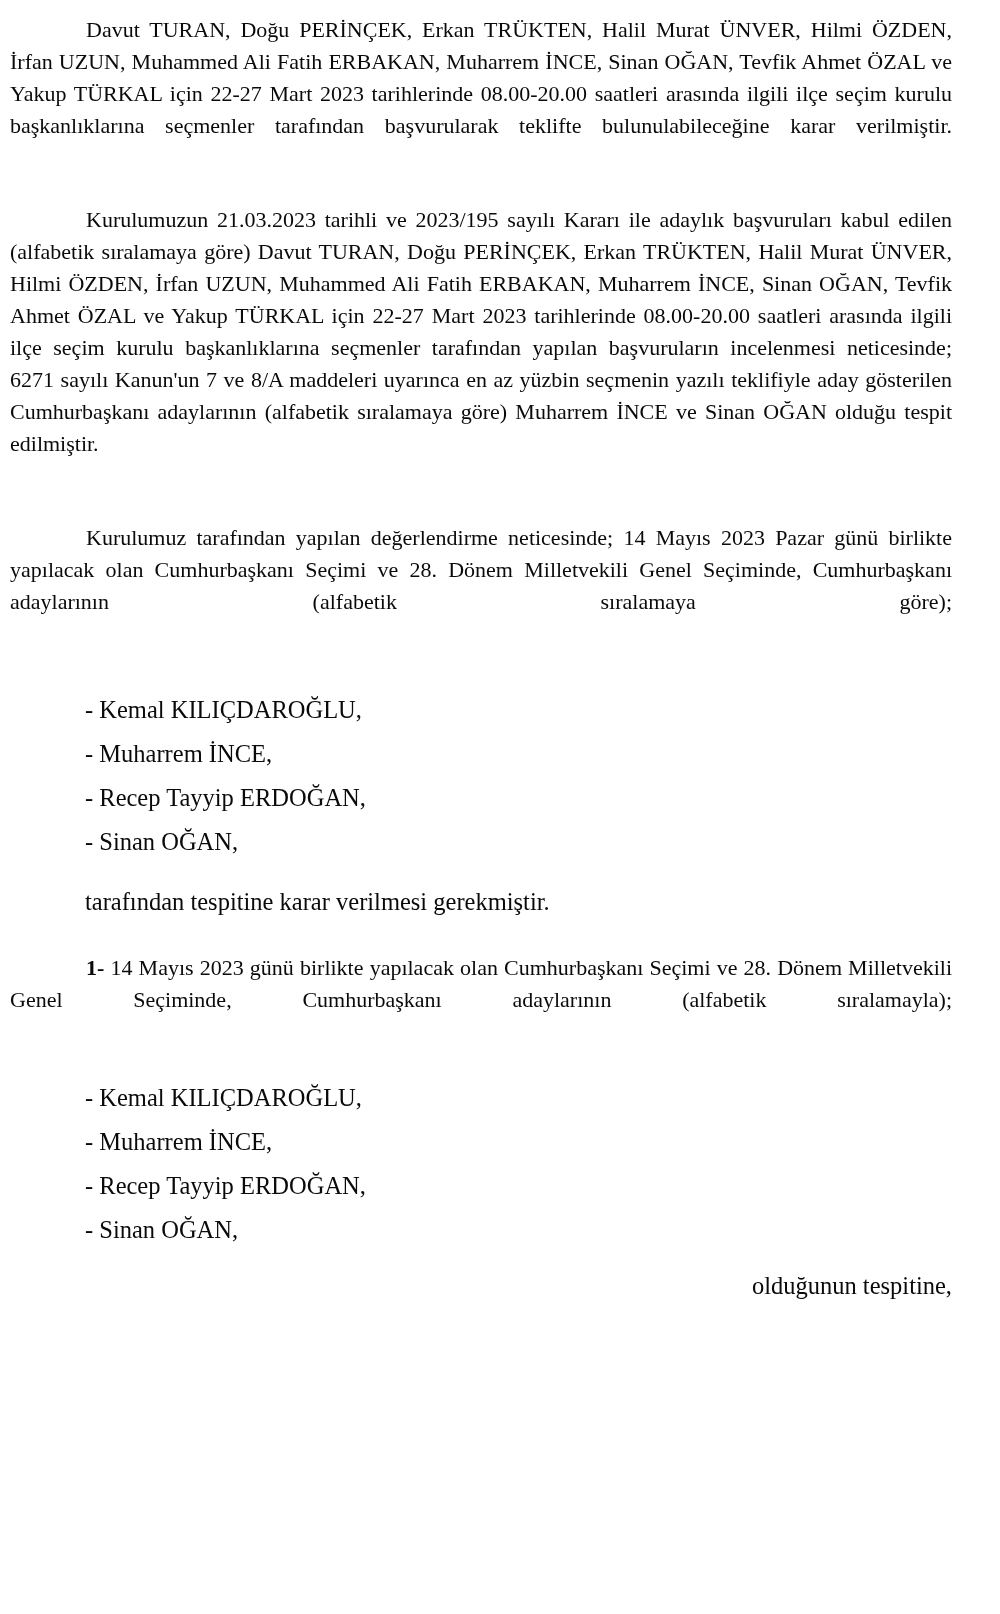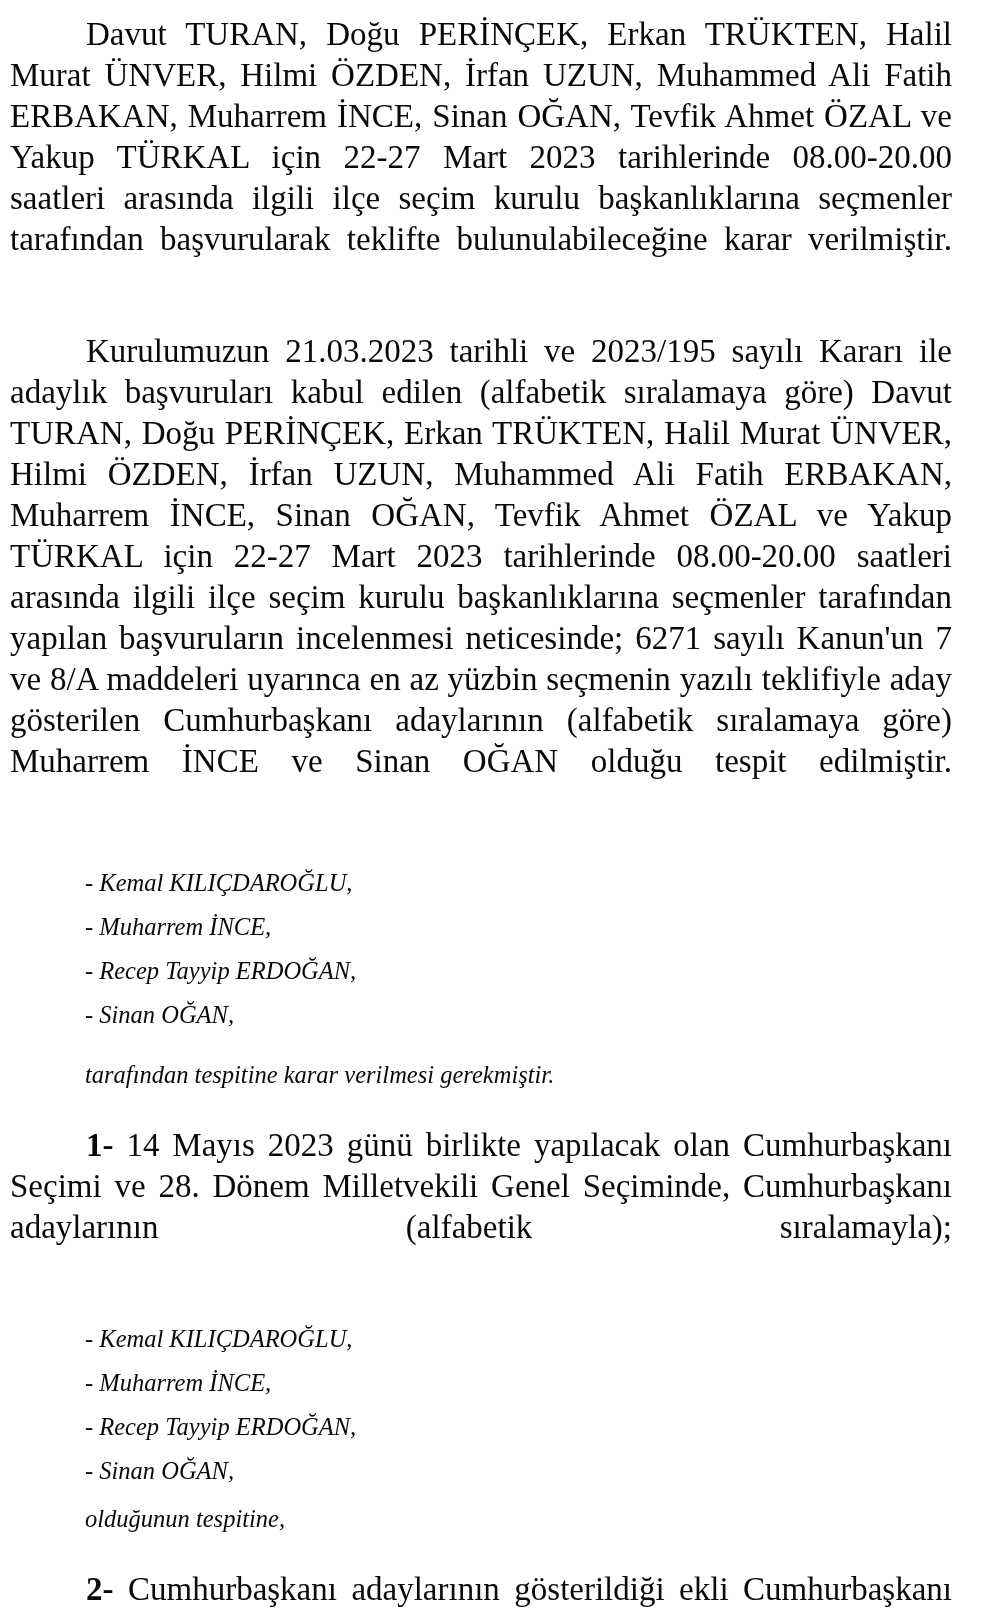"Davut TURAN, Doğu PERİNÇEK, Erkan" p.para { font-size: 33px -> 22px; line-height: 41px -> 32px }
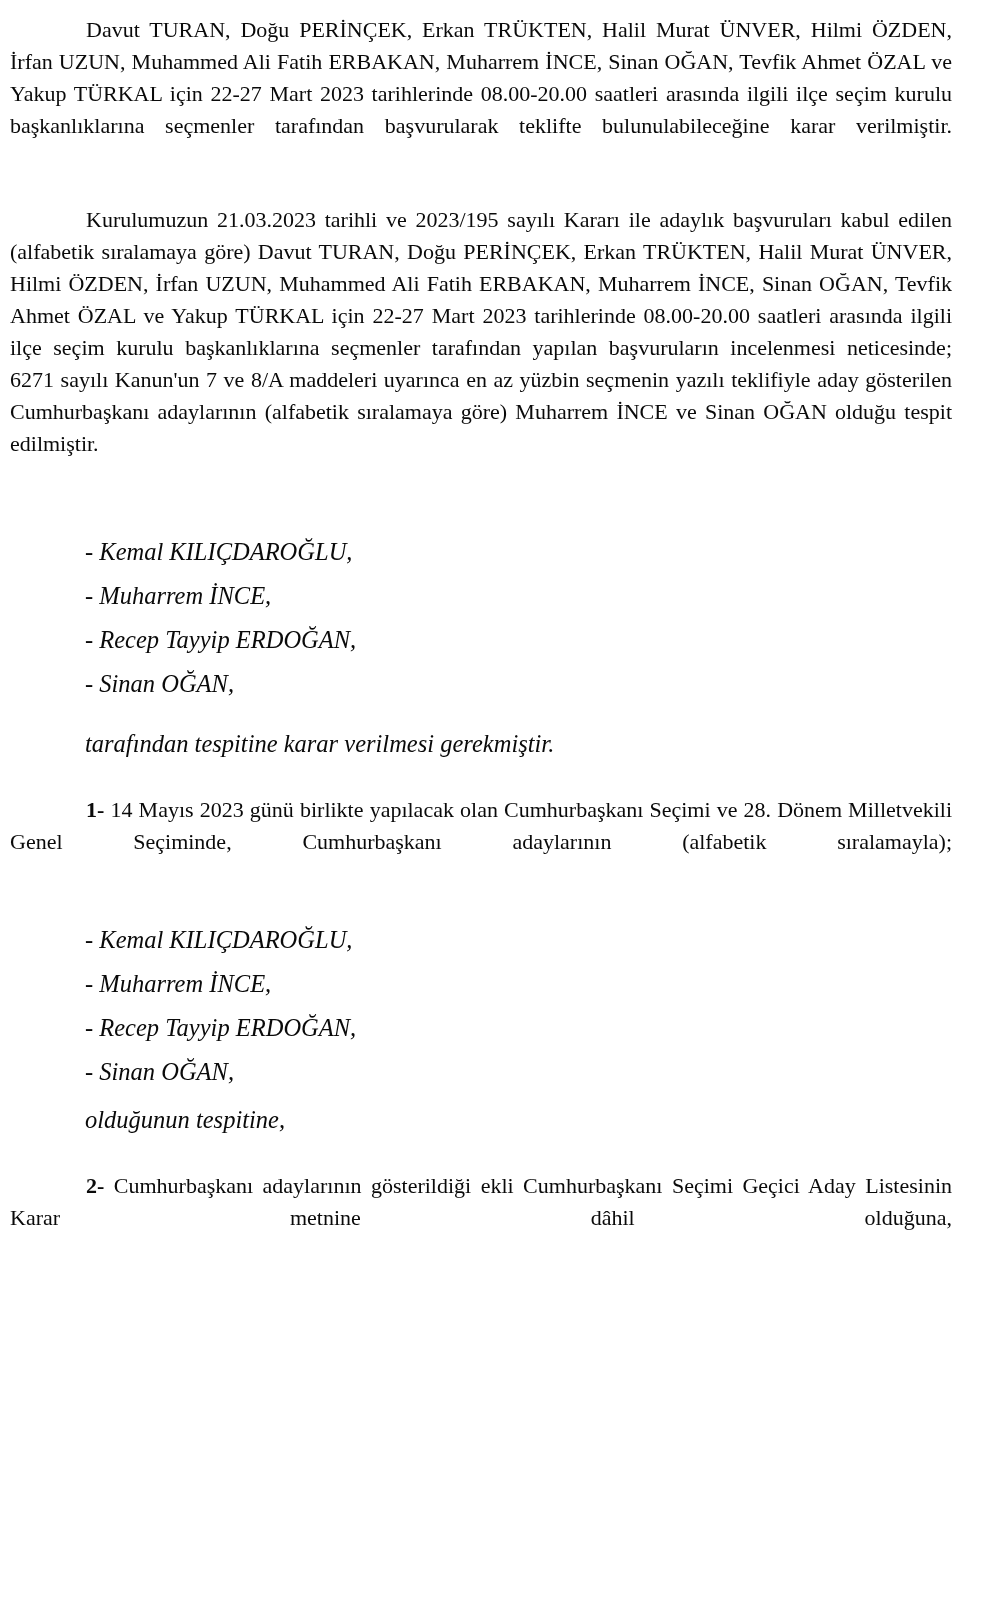"Kurulumuz tarafından yapılan" p.para { html: none -> <p>Kurulumuz tarafından yapılan değerlendirme neticesinde; 14 Mayıs 2023 Pazar günü birlikte yapılacak olan Cumhurbaşkanı Seçimi ve 28. Dönem Milletvekili Genel Seçiminde, Cumhurbaşkanı adaylarının (alfabetik sıralamaya göre);</p> }
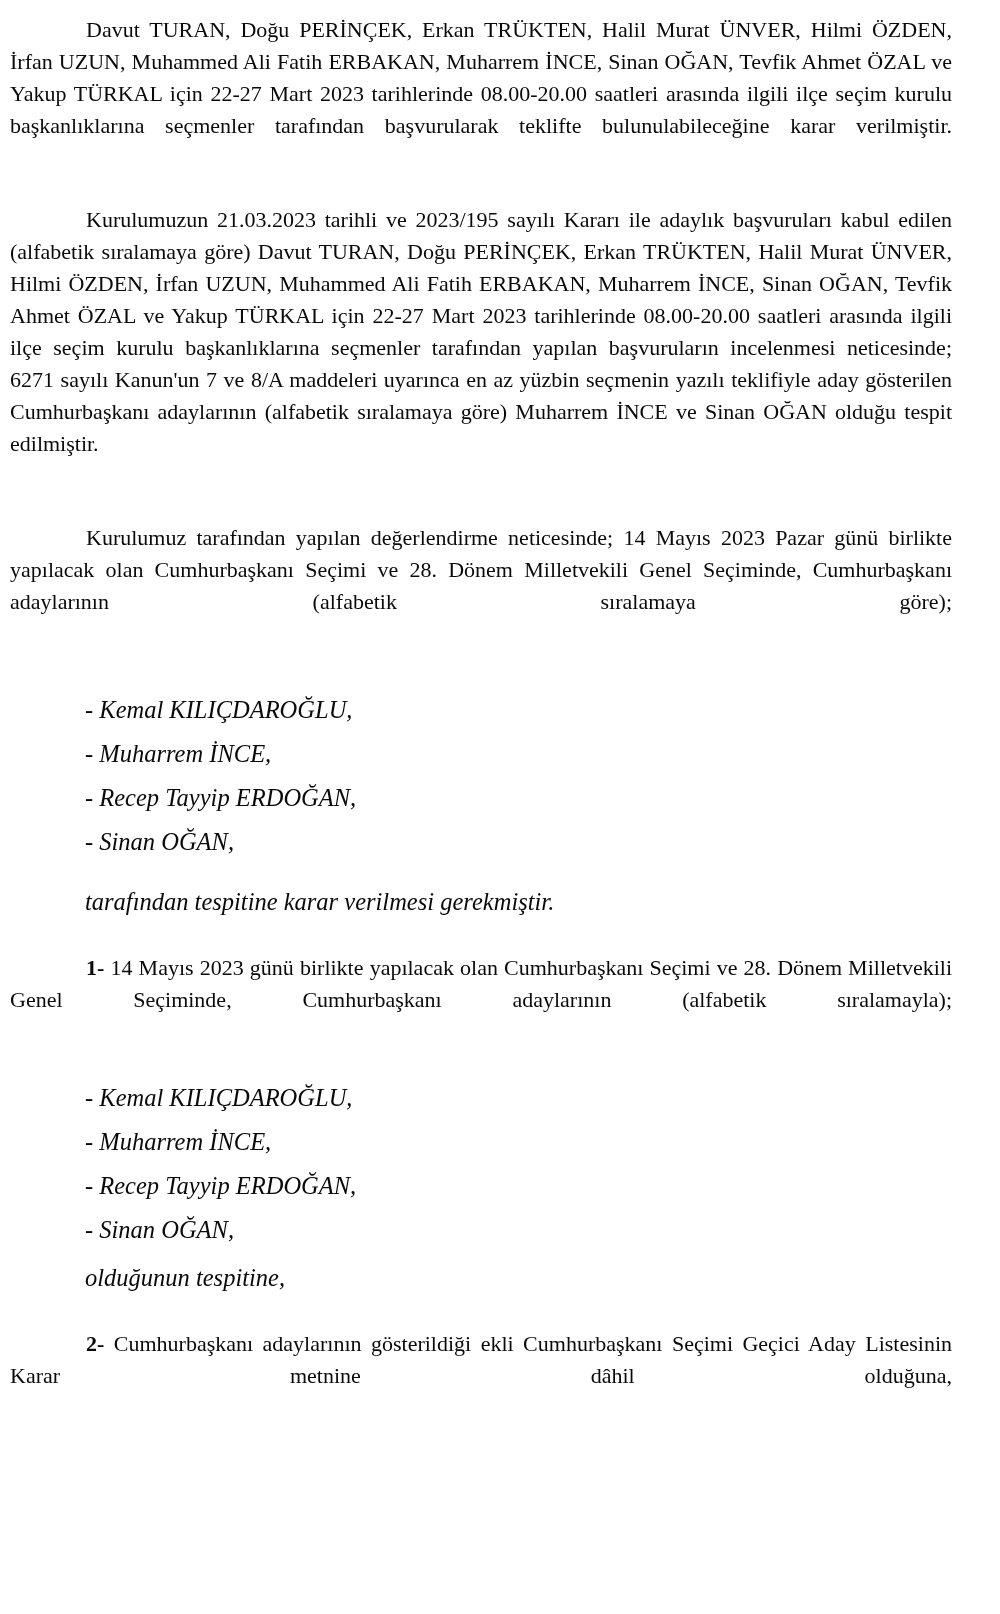"- Kemal KILIÇDAROĞLU," .indent-line { font-style: italic -> none }
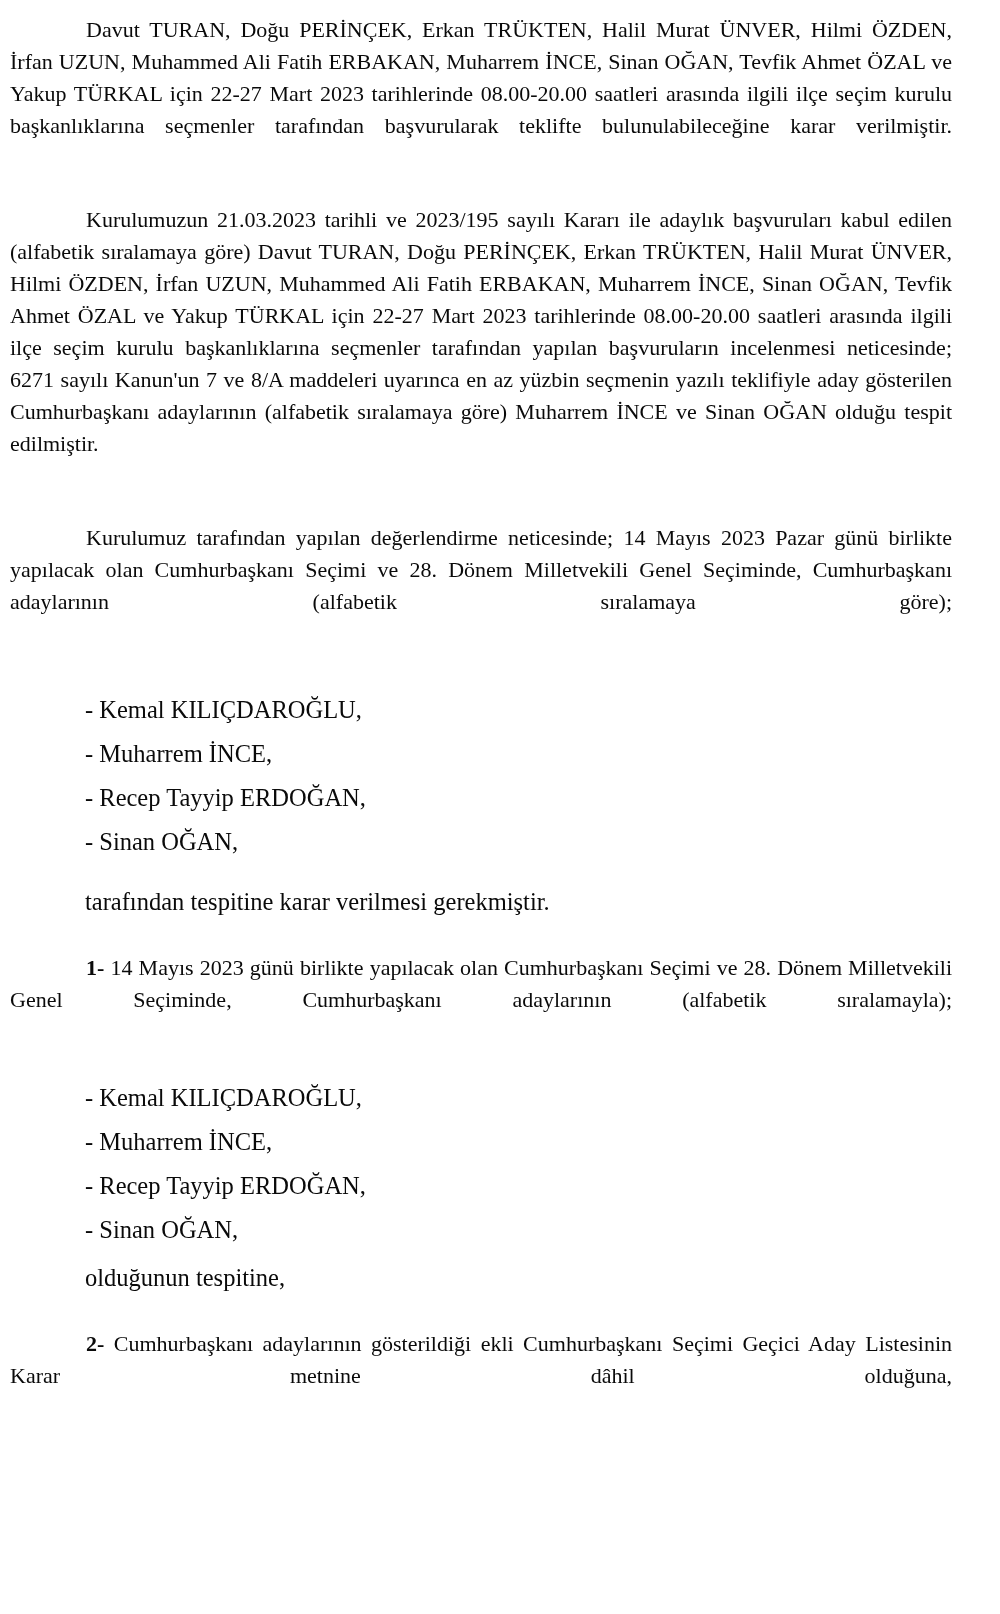"olduğunun tespitine," p.indent-line { margin-top: 16px -> 24px; text-align: none -> right }
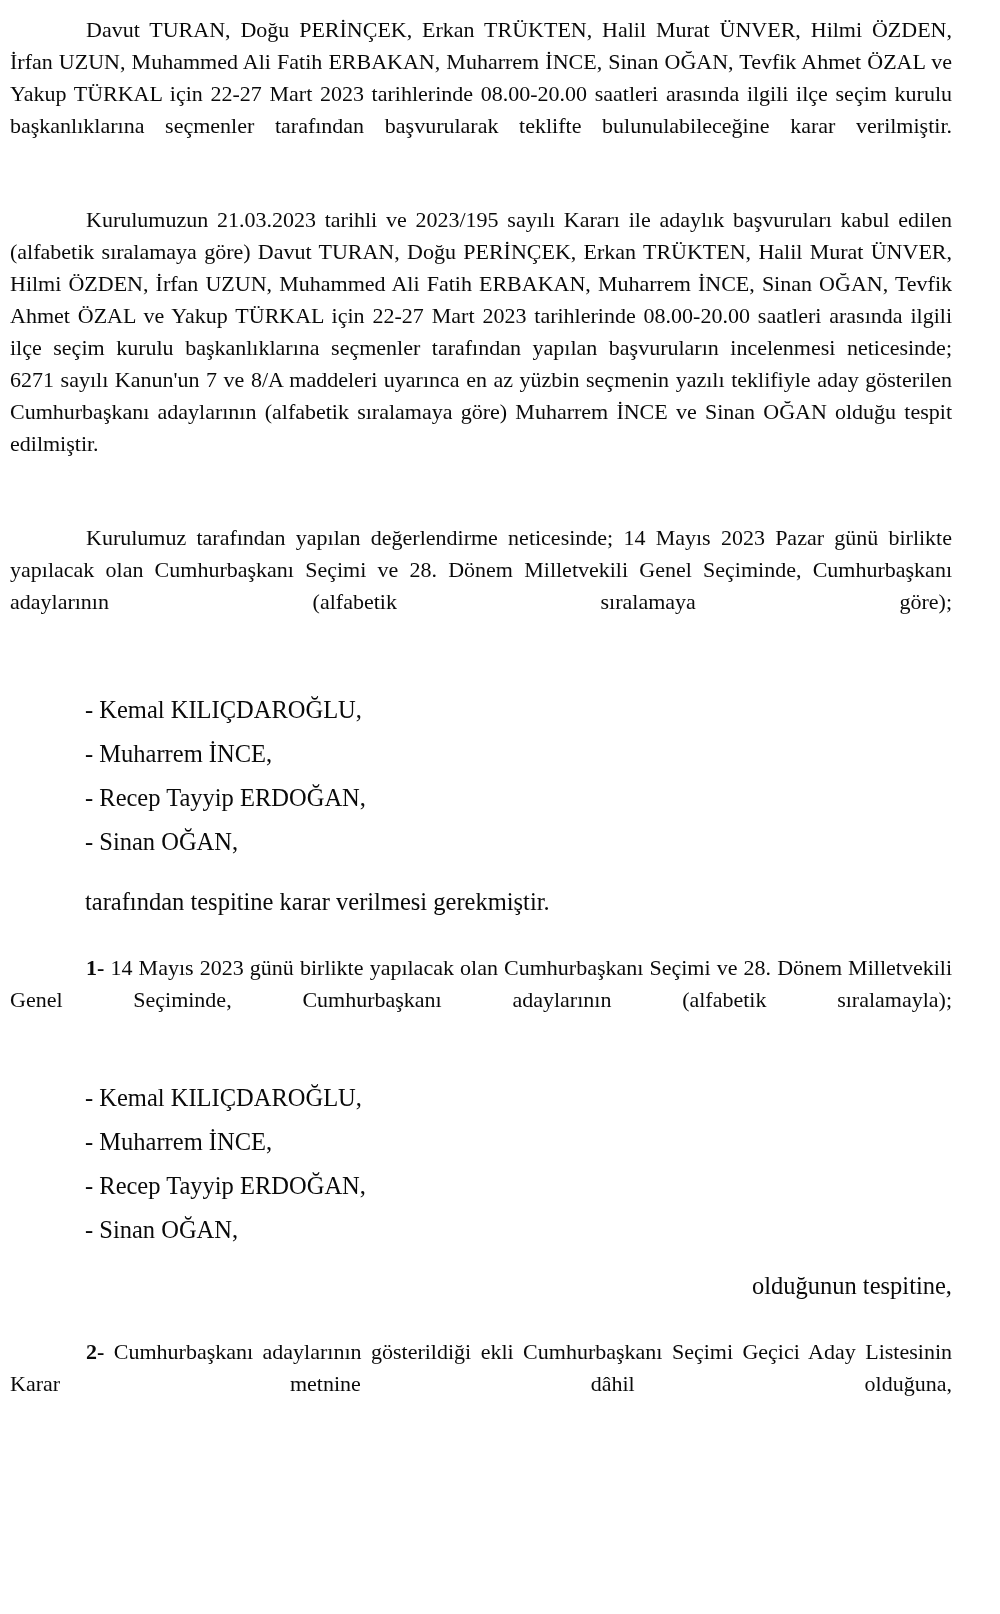"2- Cumhurbaşkanı adaylarının" p.para { html: <p><span></span><span>2-</span><span> Cumhurbaşkanı adaylarının gösterildiği ekli Cumhurbaşkanı Seçimi Geçici Aday Listesinin Karar metnine dâhil olduğuna,</span></p> -> none }
